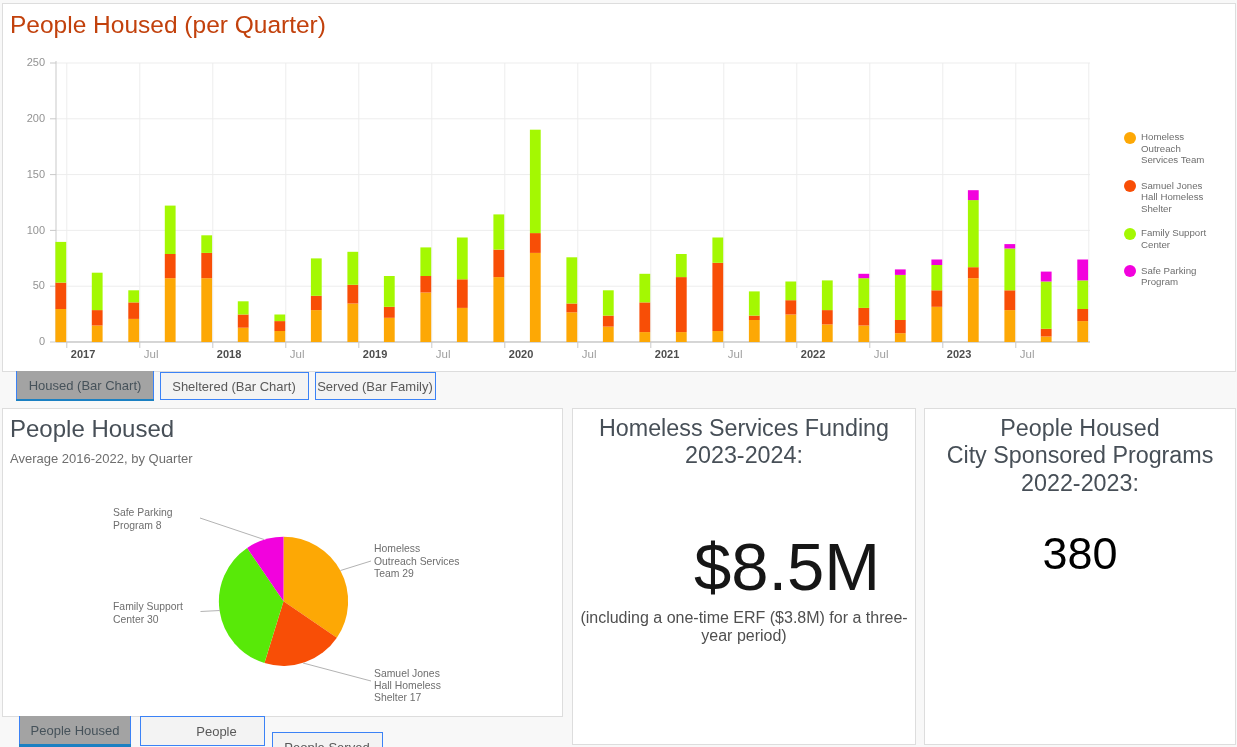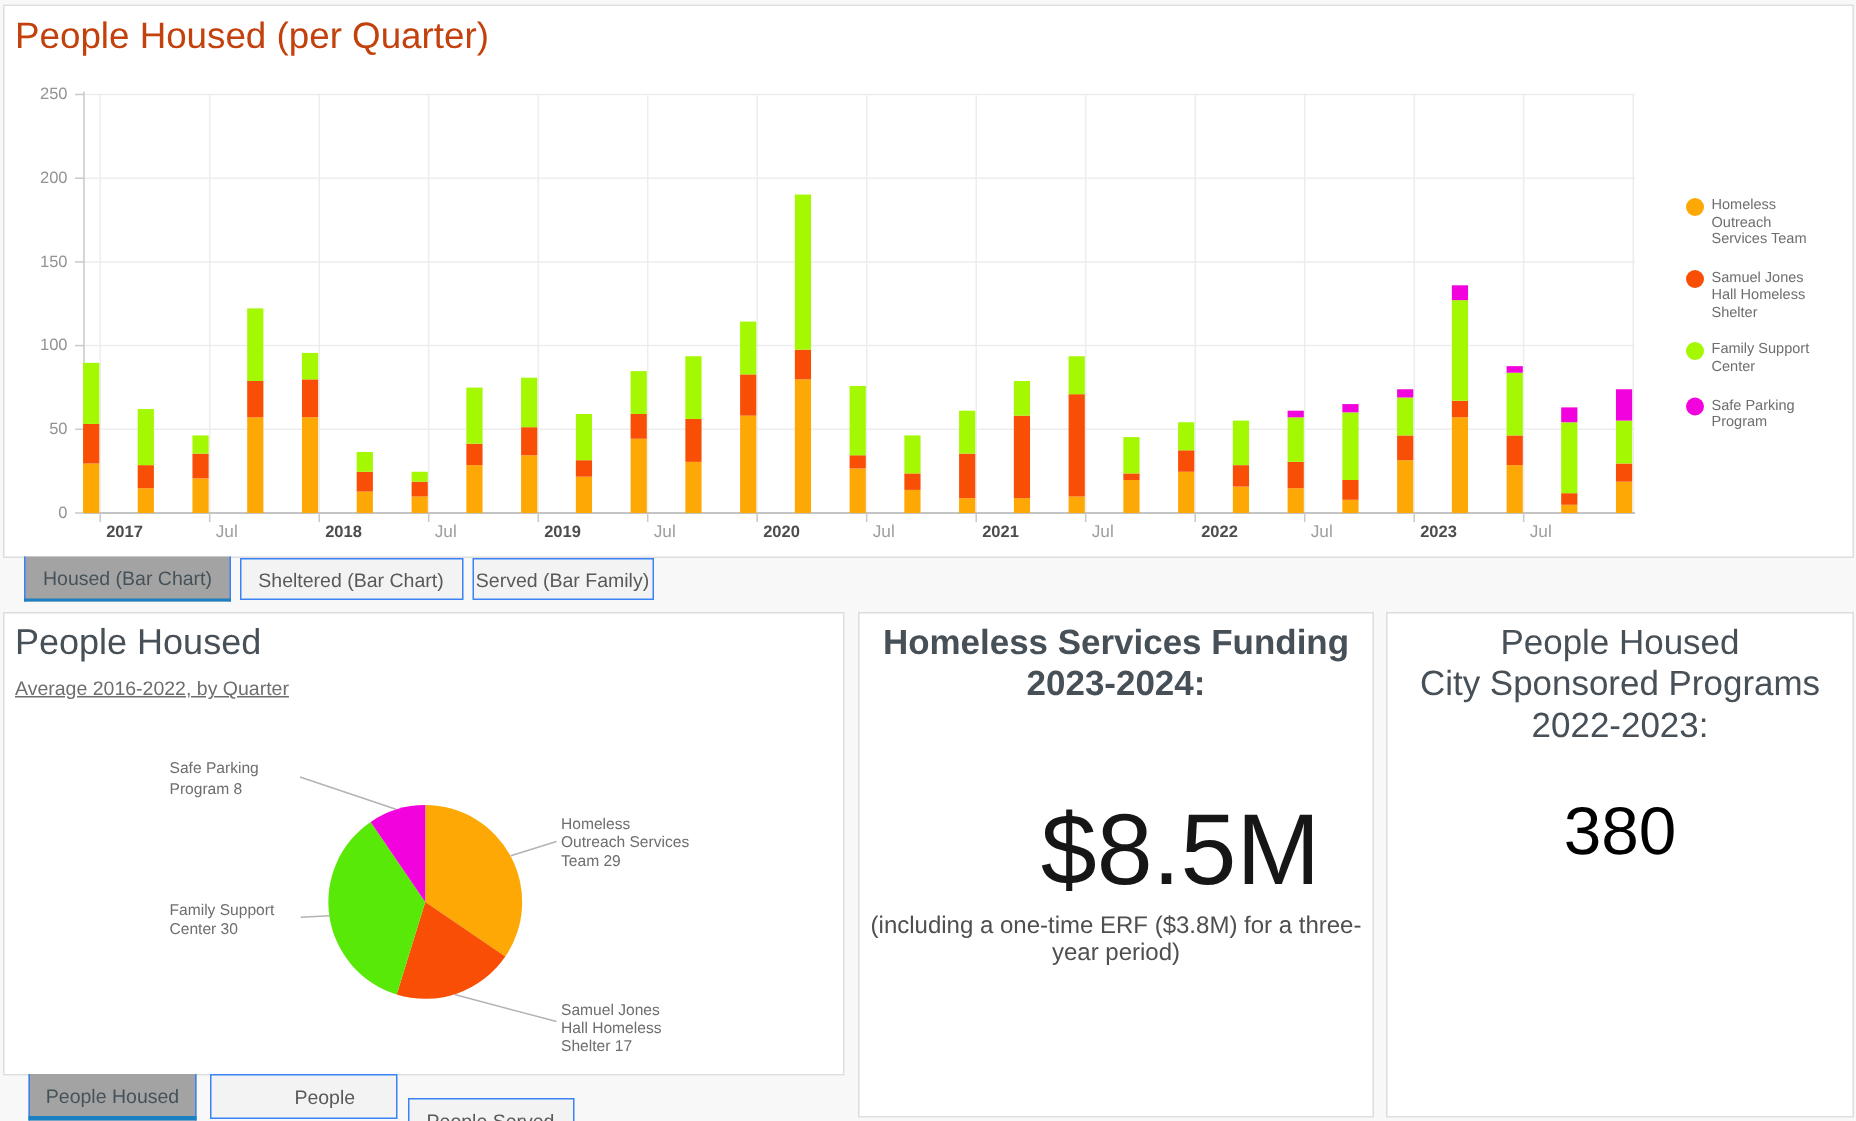"Homeless Services Funding" div { font-weight: bold -> none }
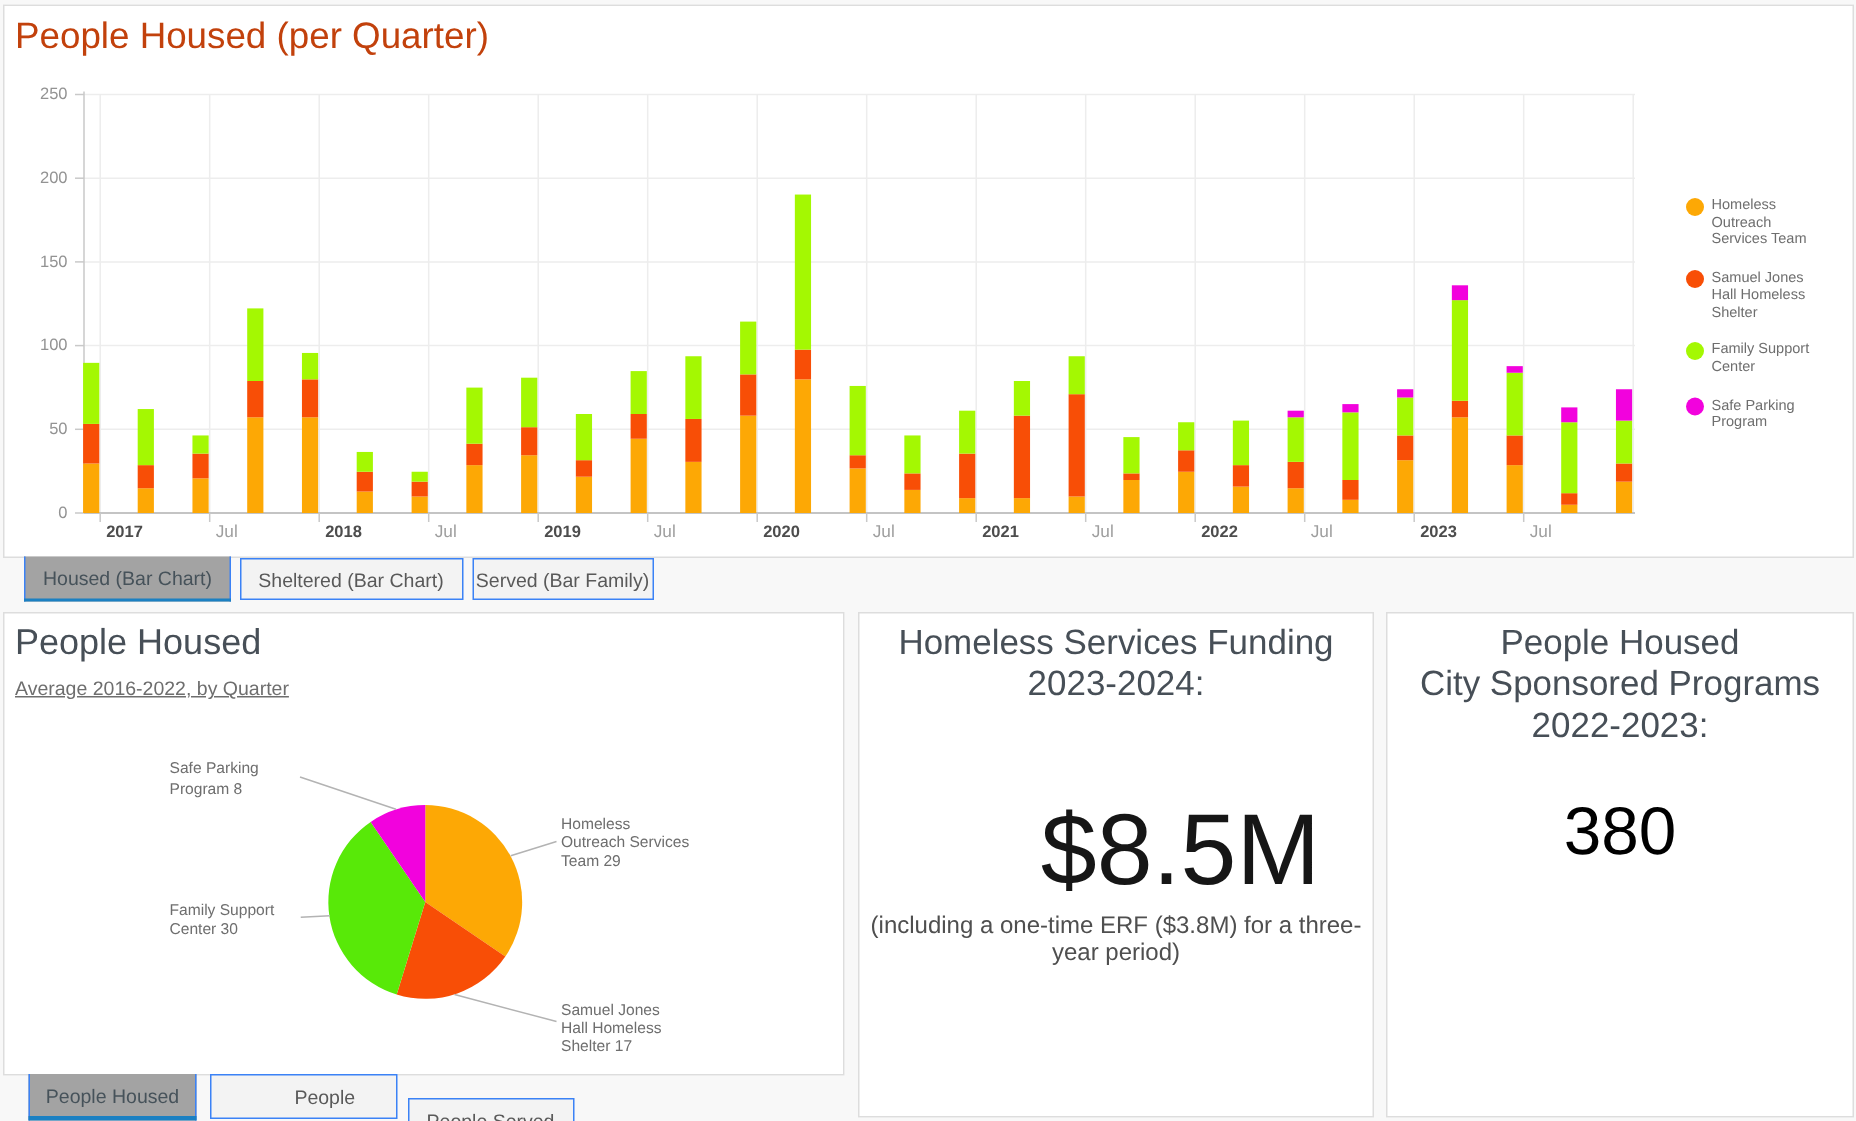"Average 2016-2022, by Quarter" div { text-decoration: underline -> none }
